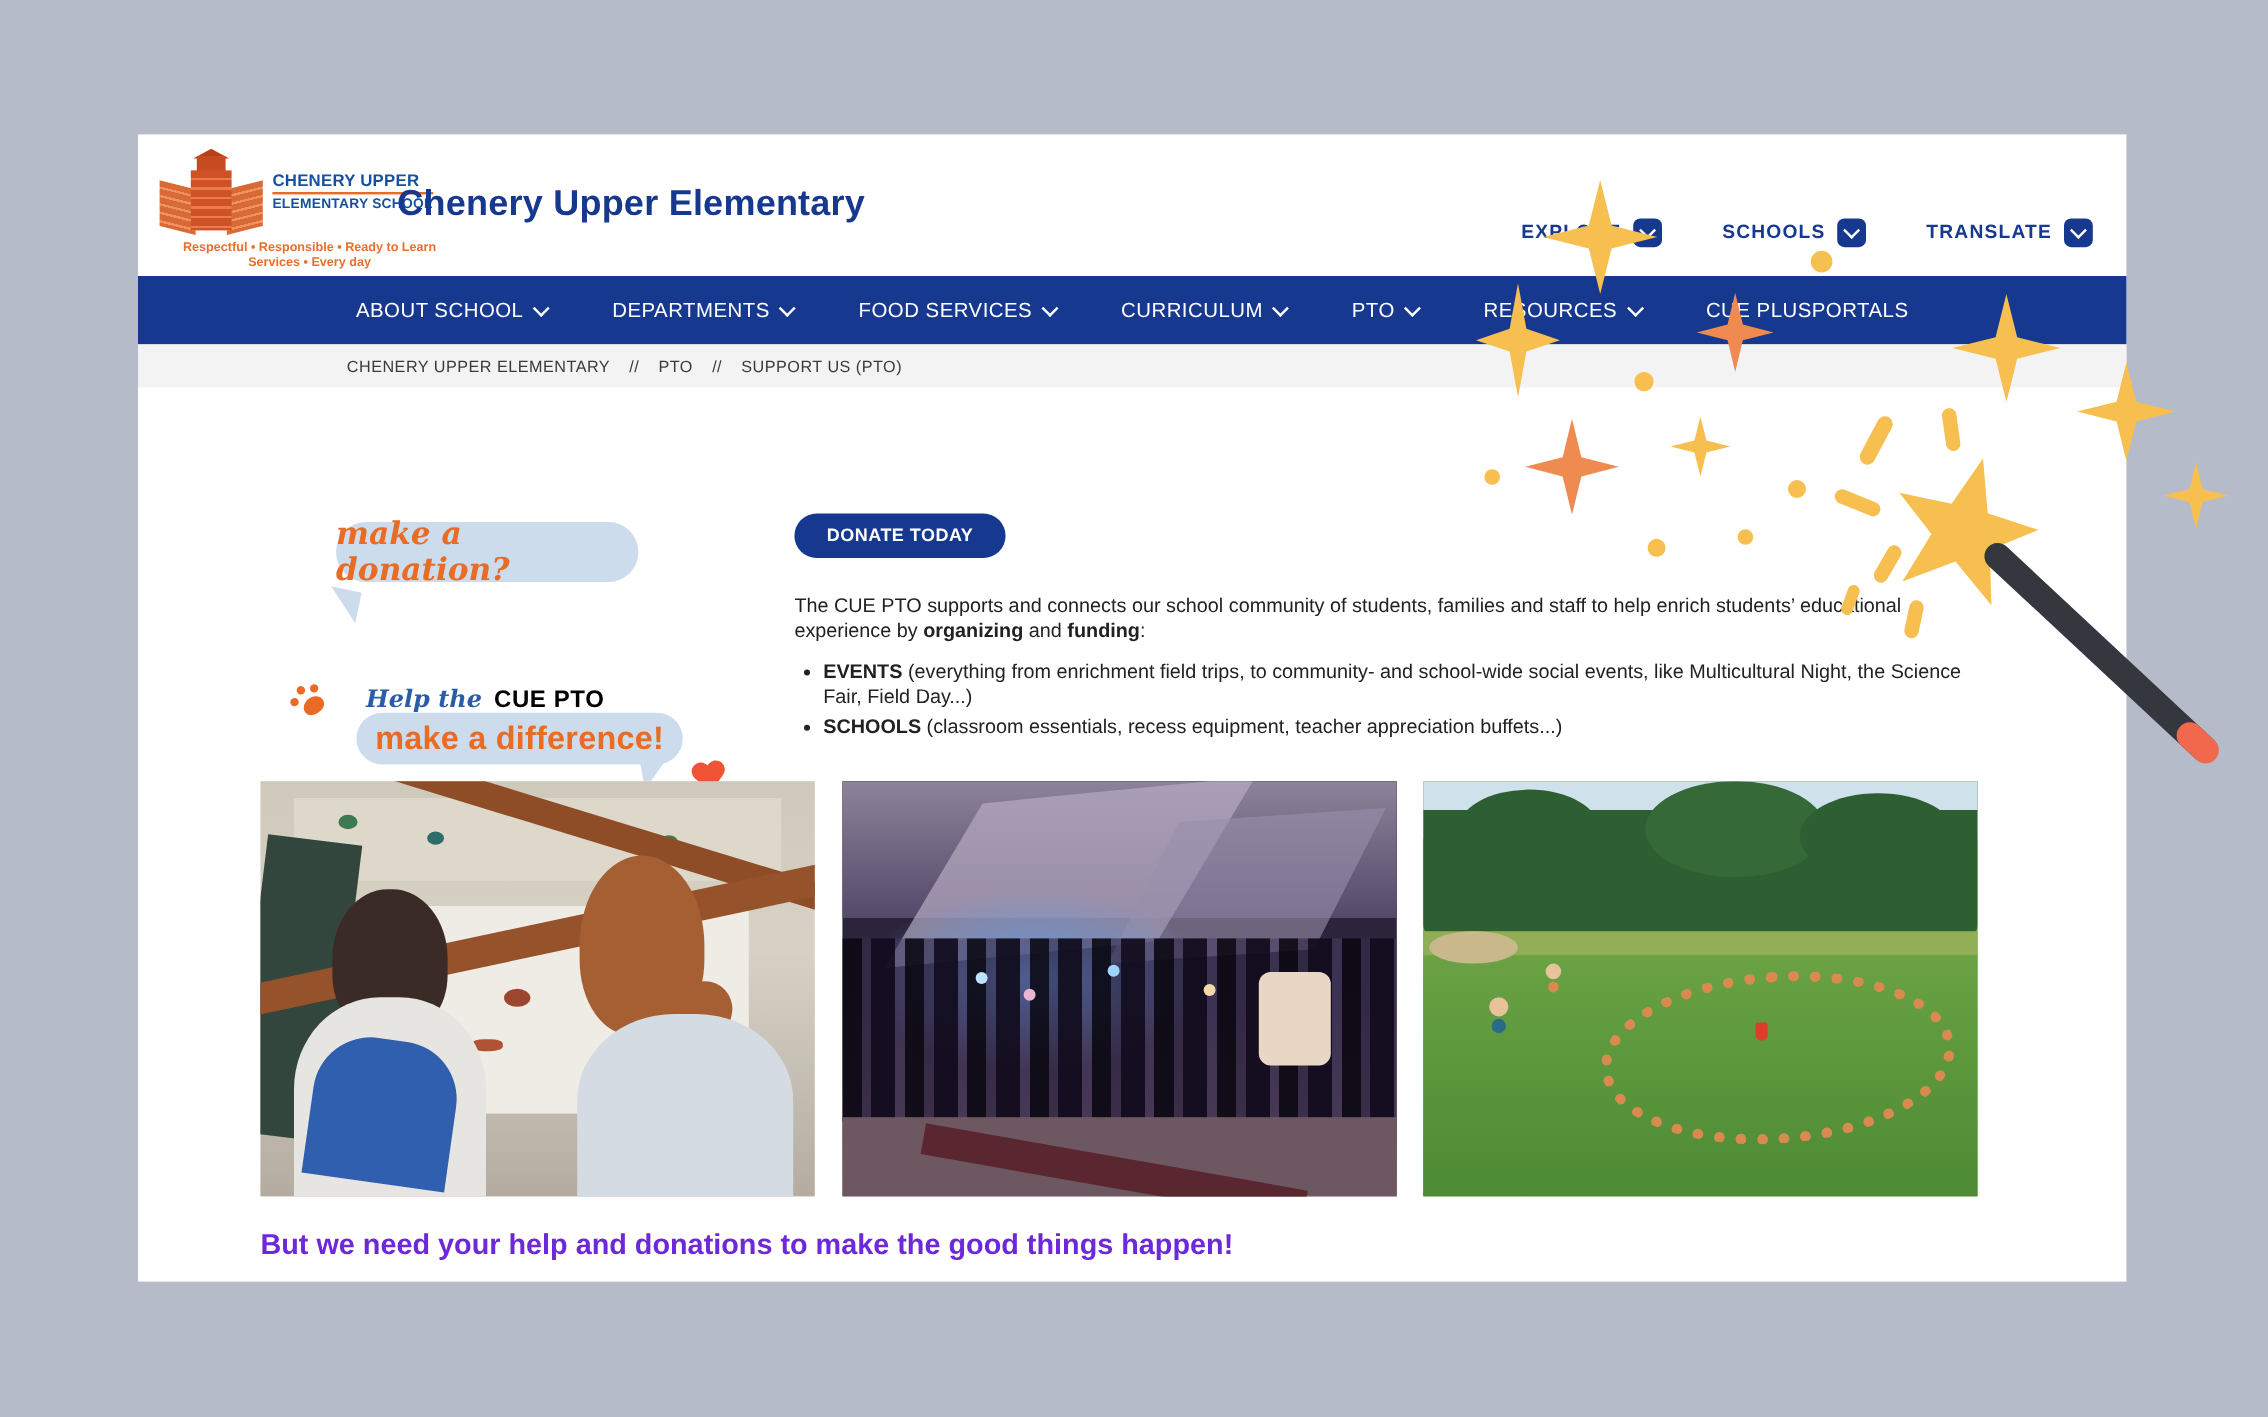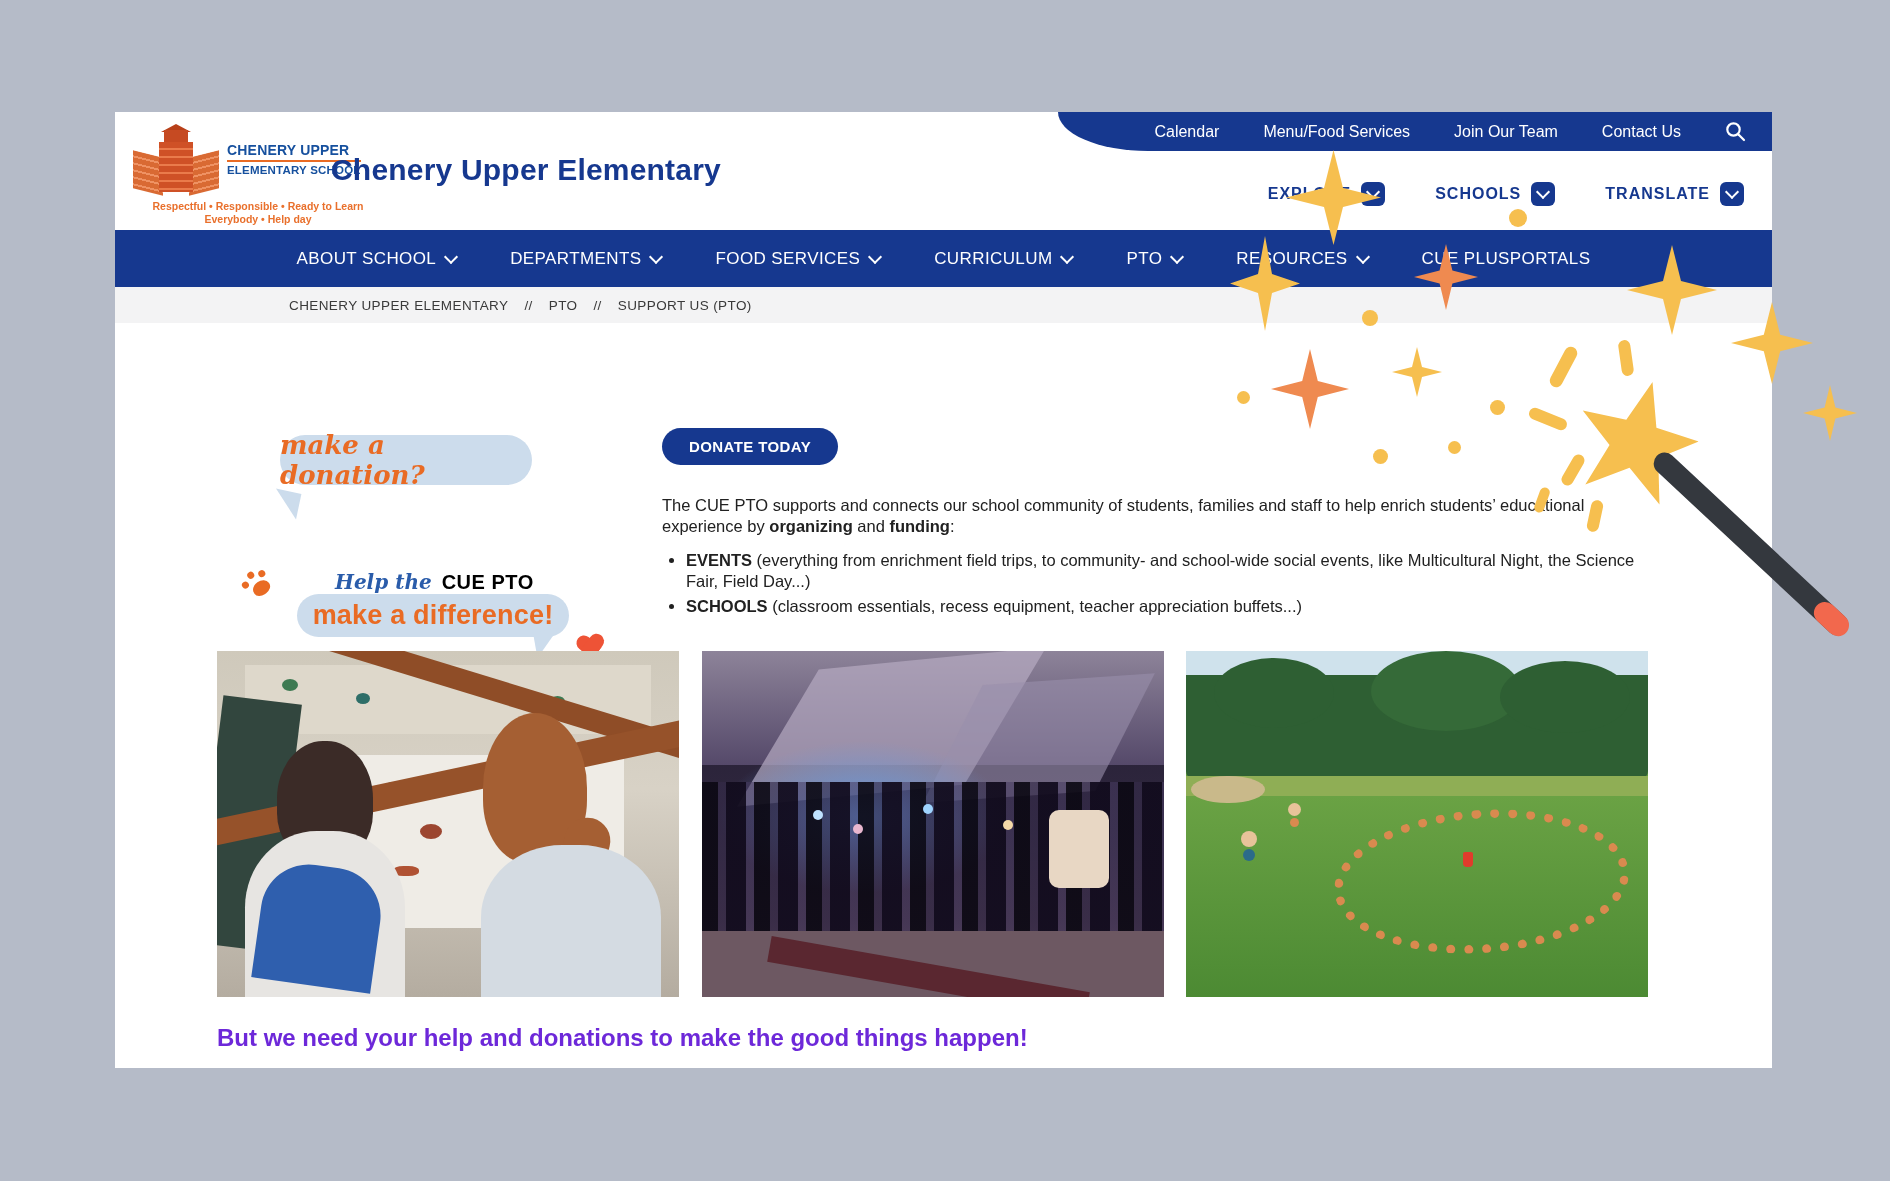"Calendar" nav.util { html: <nav> <a>Calendar</a> <a>Menu/Food Services</a> <a>Join Our Team</a> <a>Contact Us</a> <span> <svg> <circle></circle> <line></line> </svg> </span> </nav> -> none }
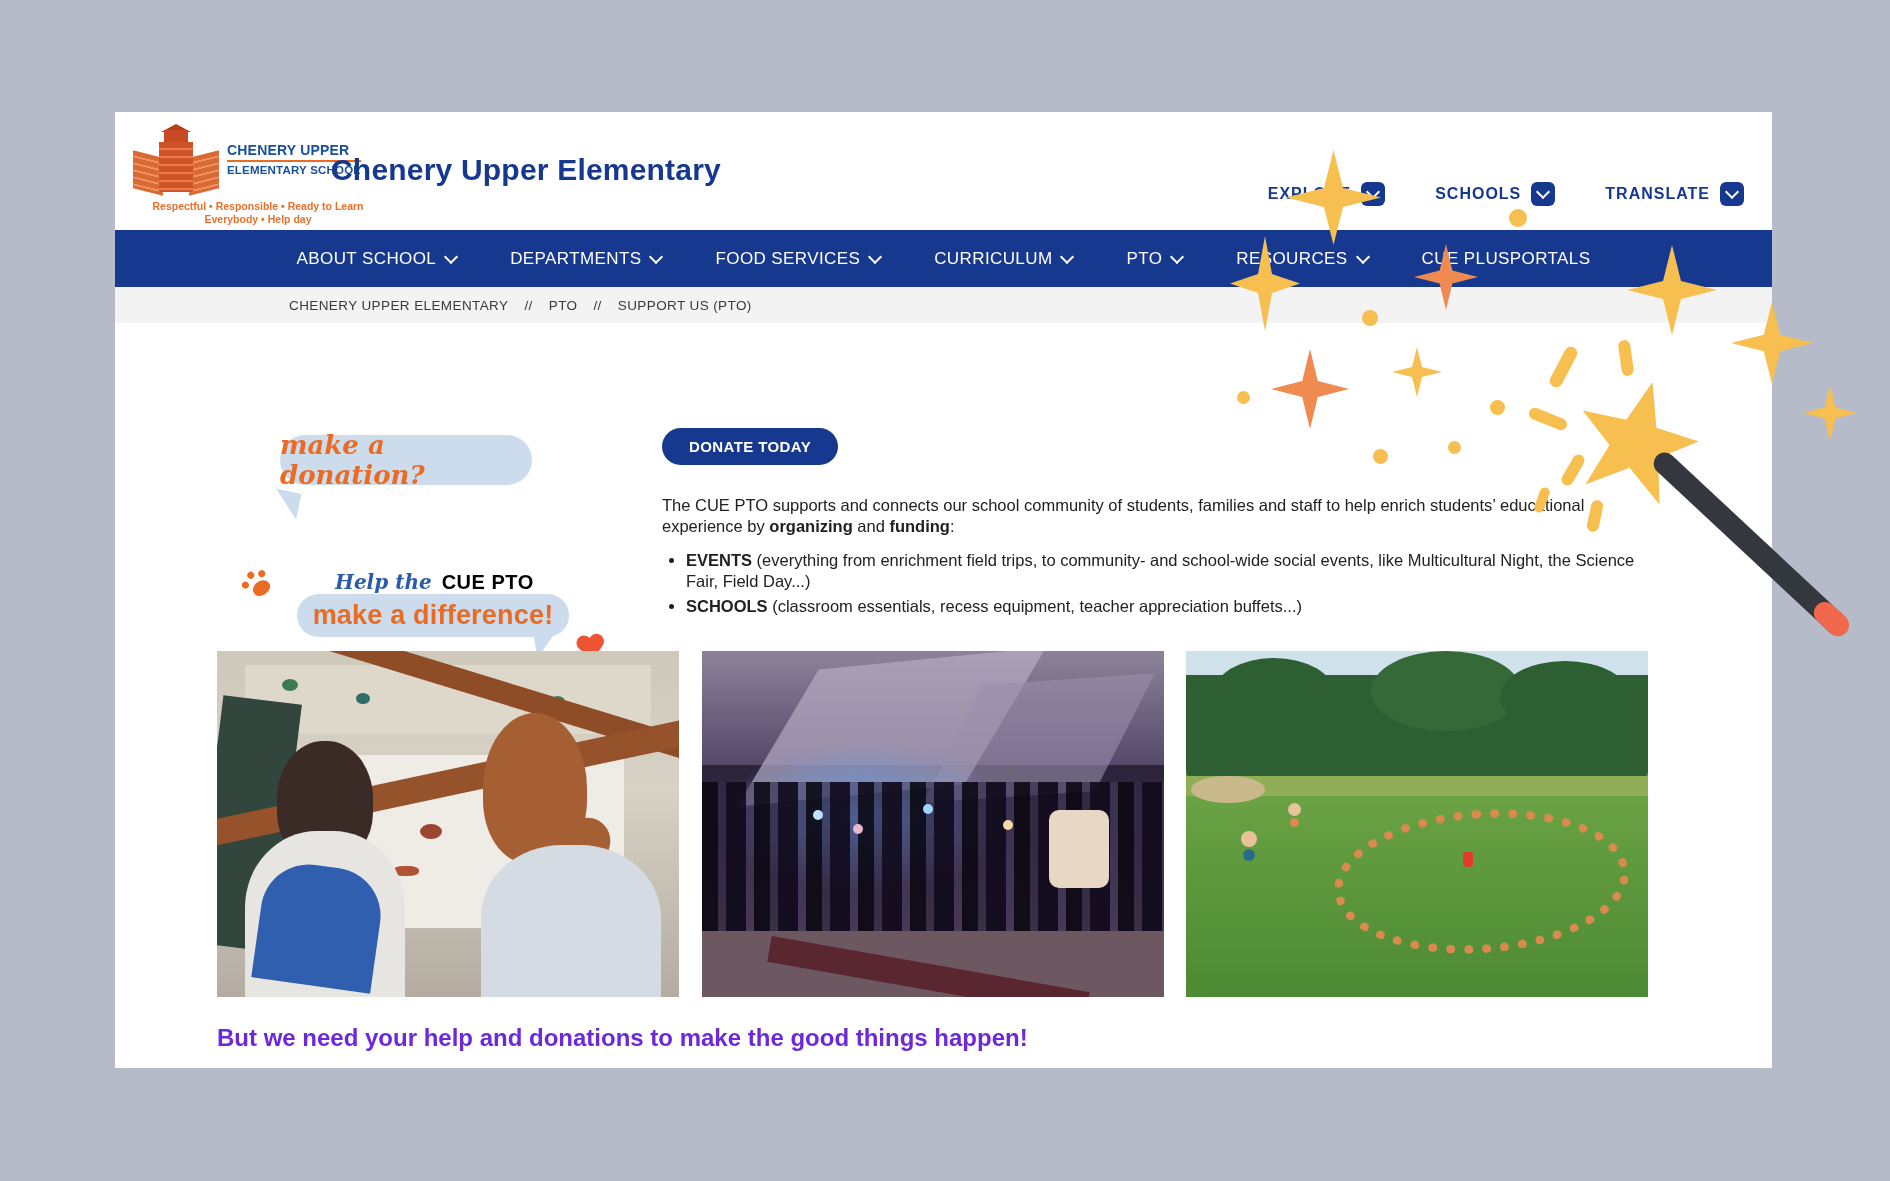"Everybody • Help day" div { text: Everybody • Help -> Services • Every }
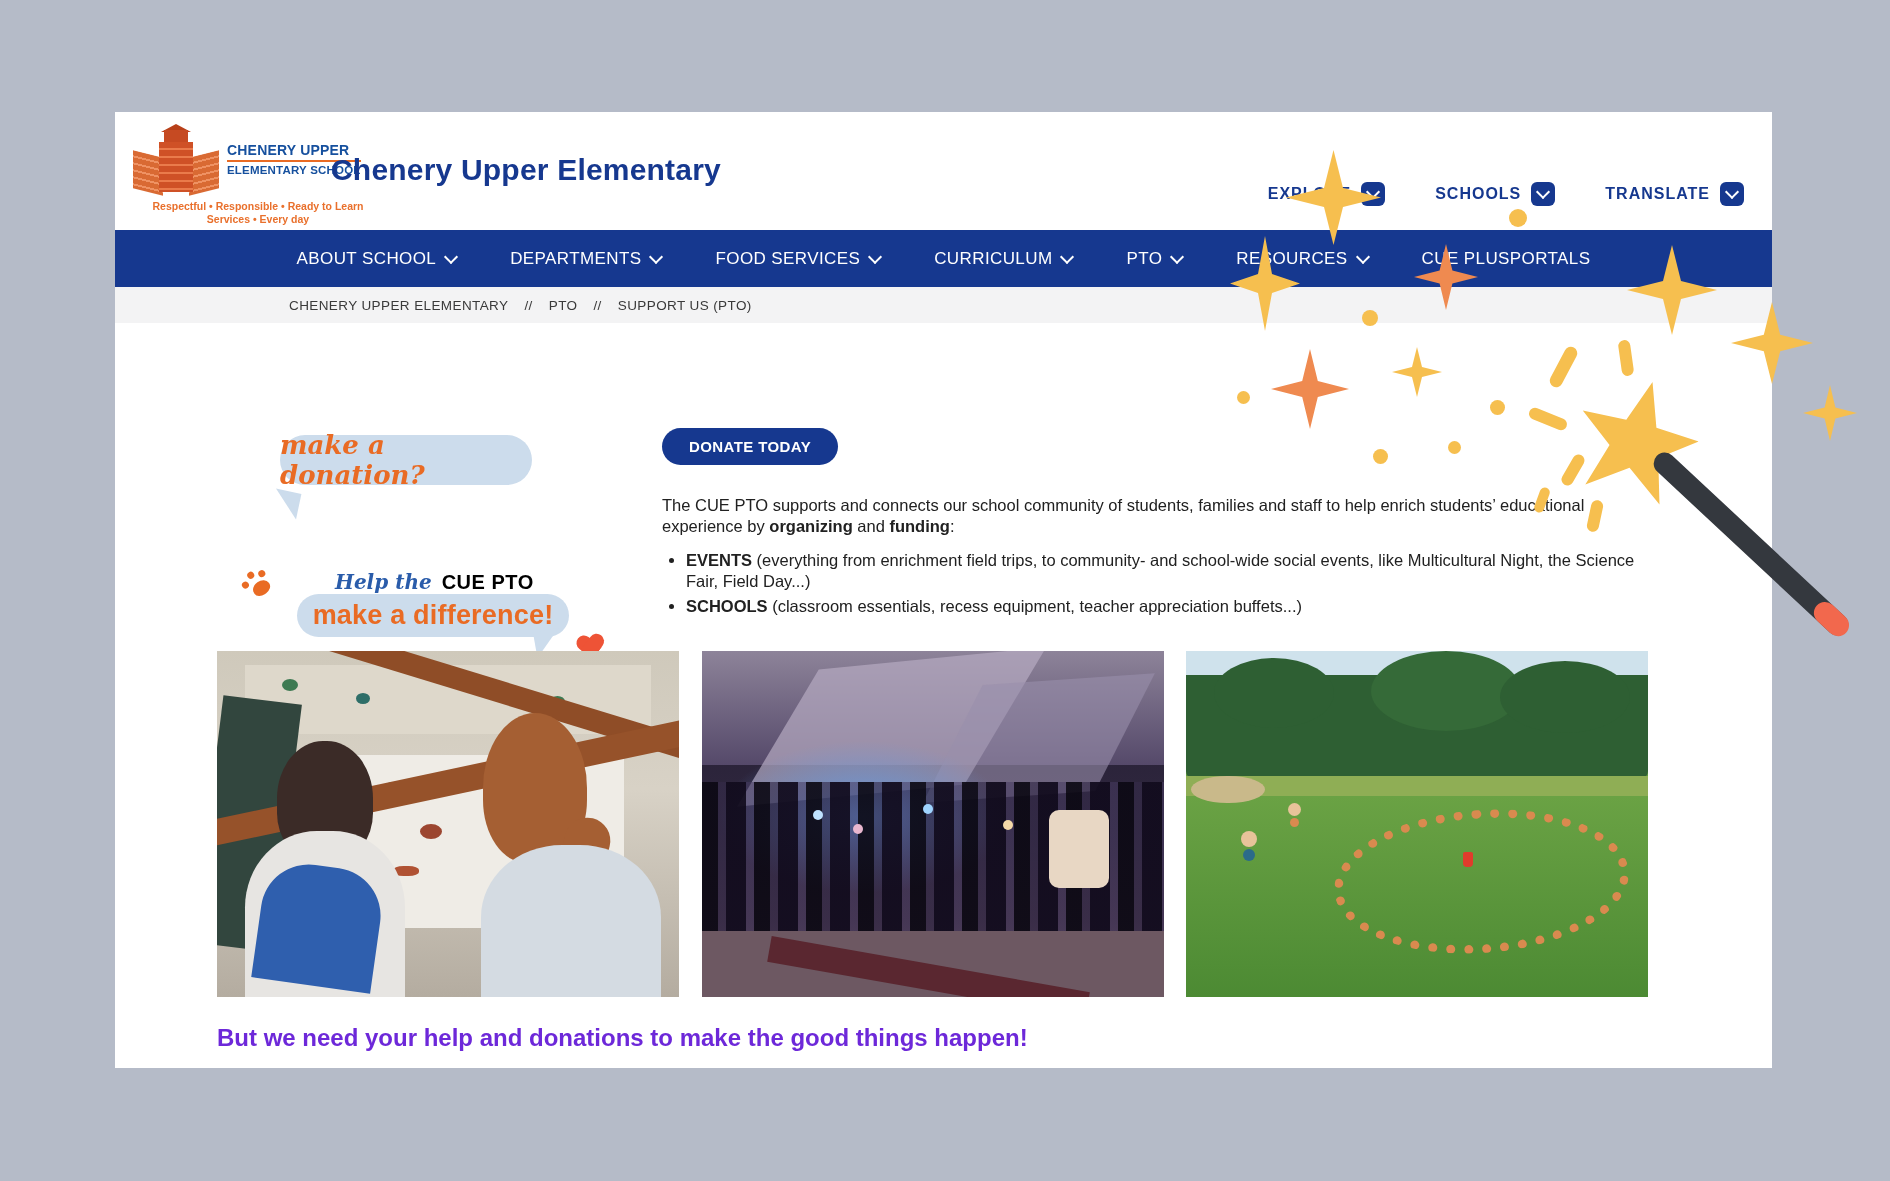"Help the" .helprow { margin-left: 30px -> none }
